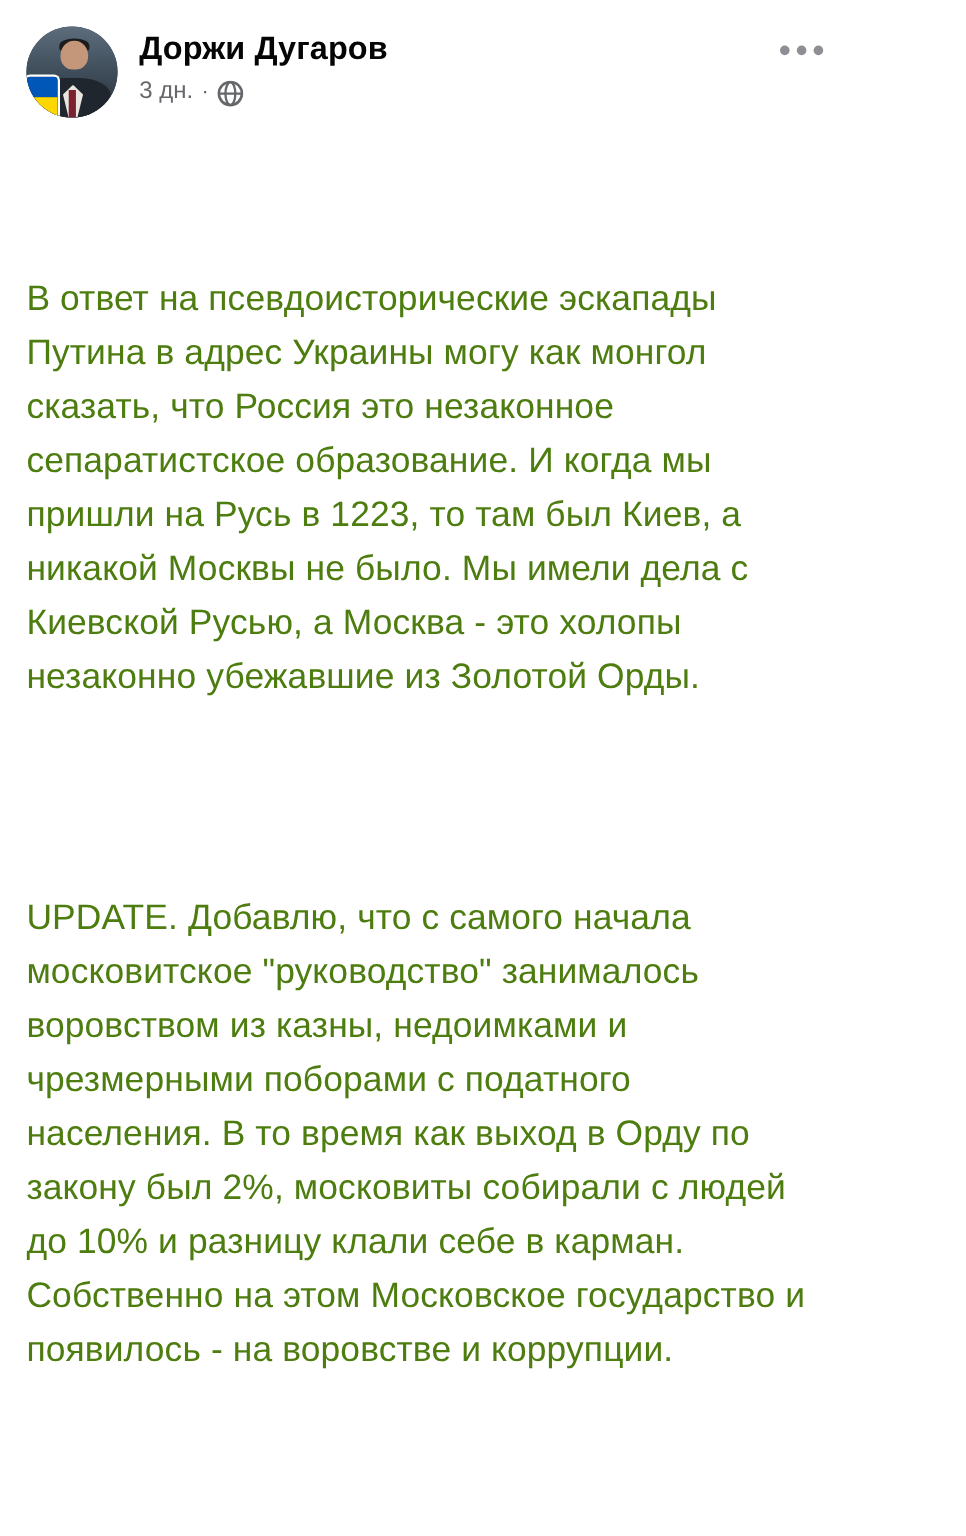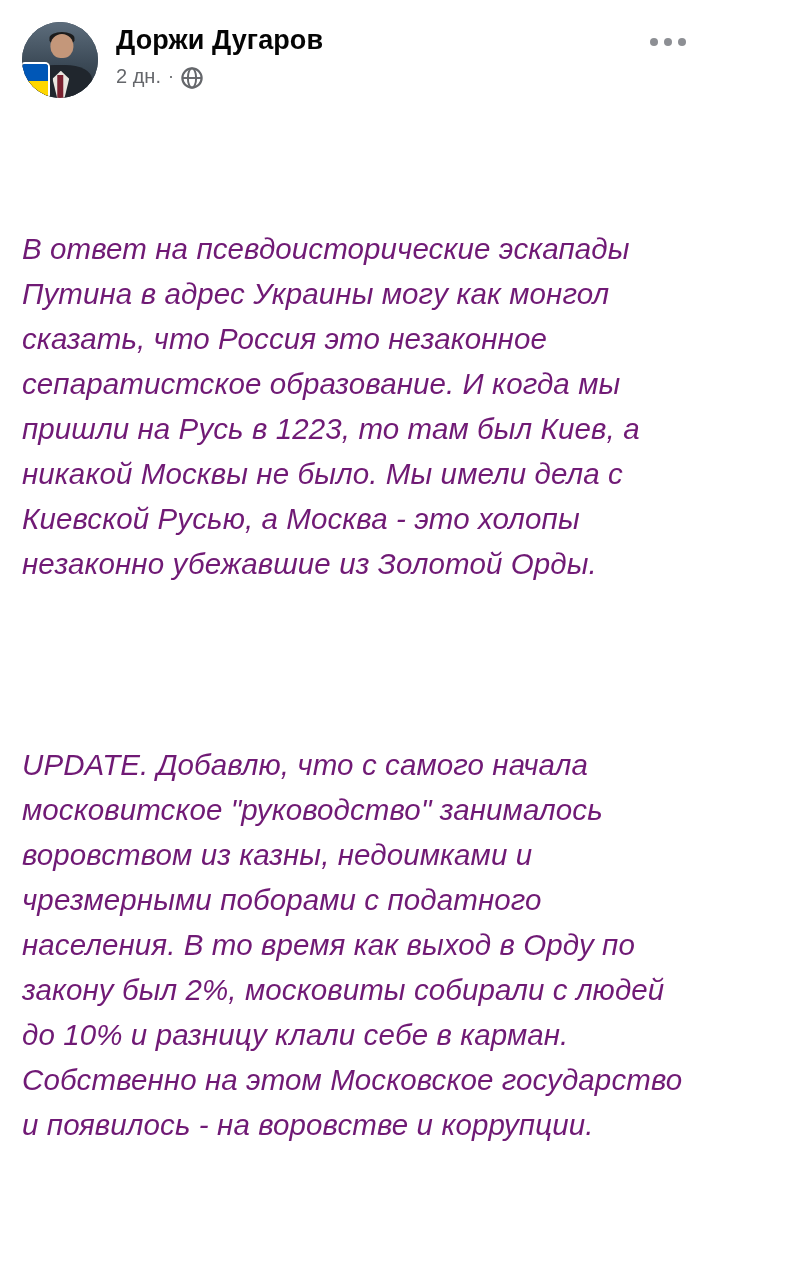"2 дн." span.meta-time { text: 2 -> 3 }
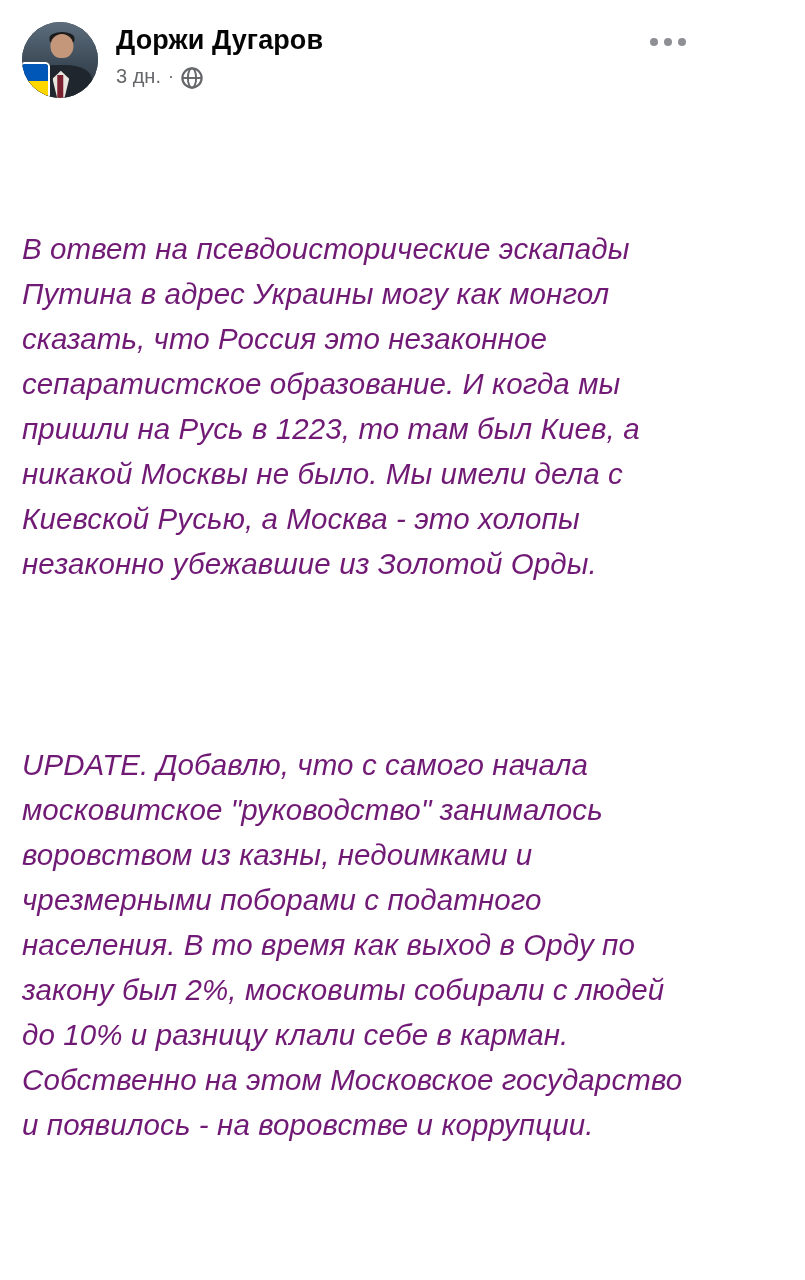"В ответ на псевдоисторические эскапады" .post-body { color: #701a75 -> #4d7c0f; font-style: italic -> none }
